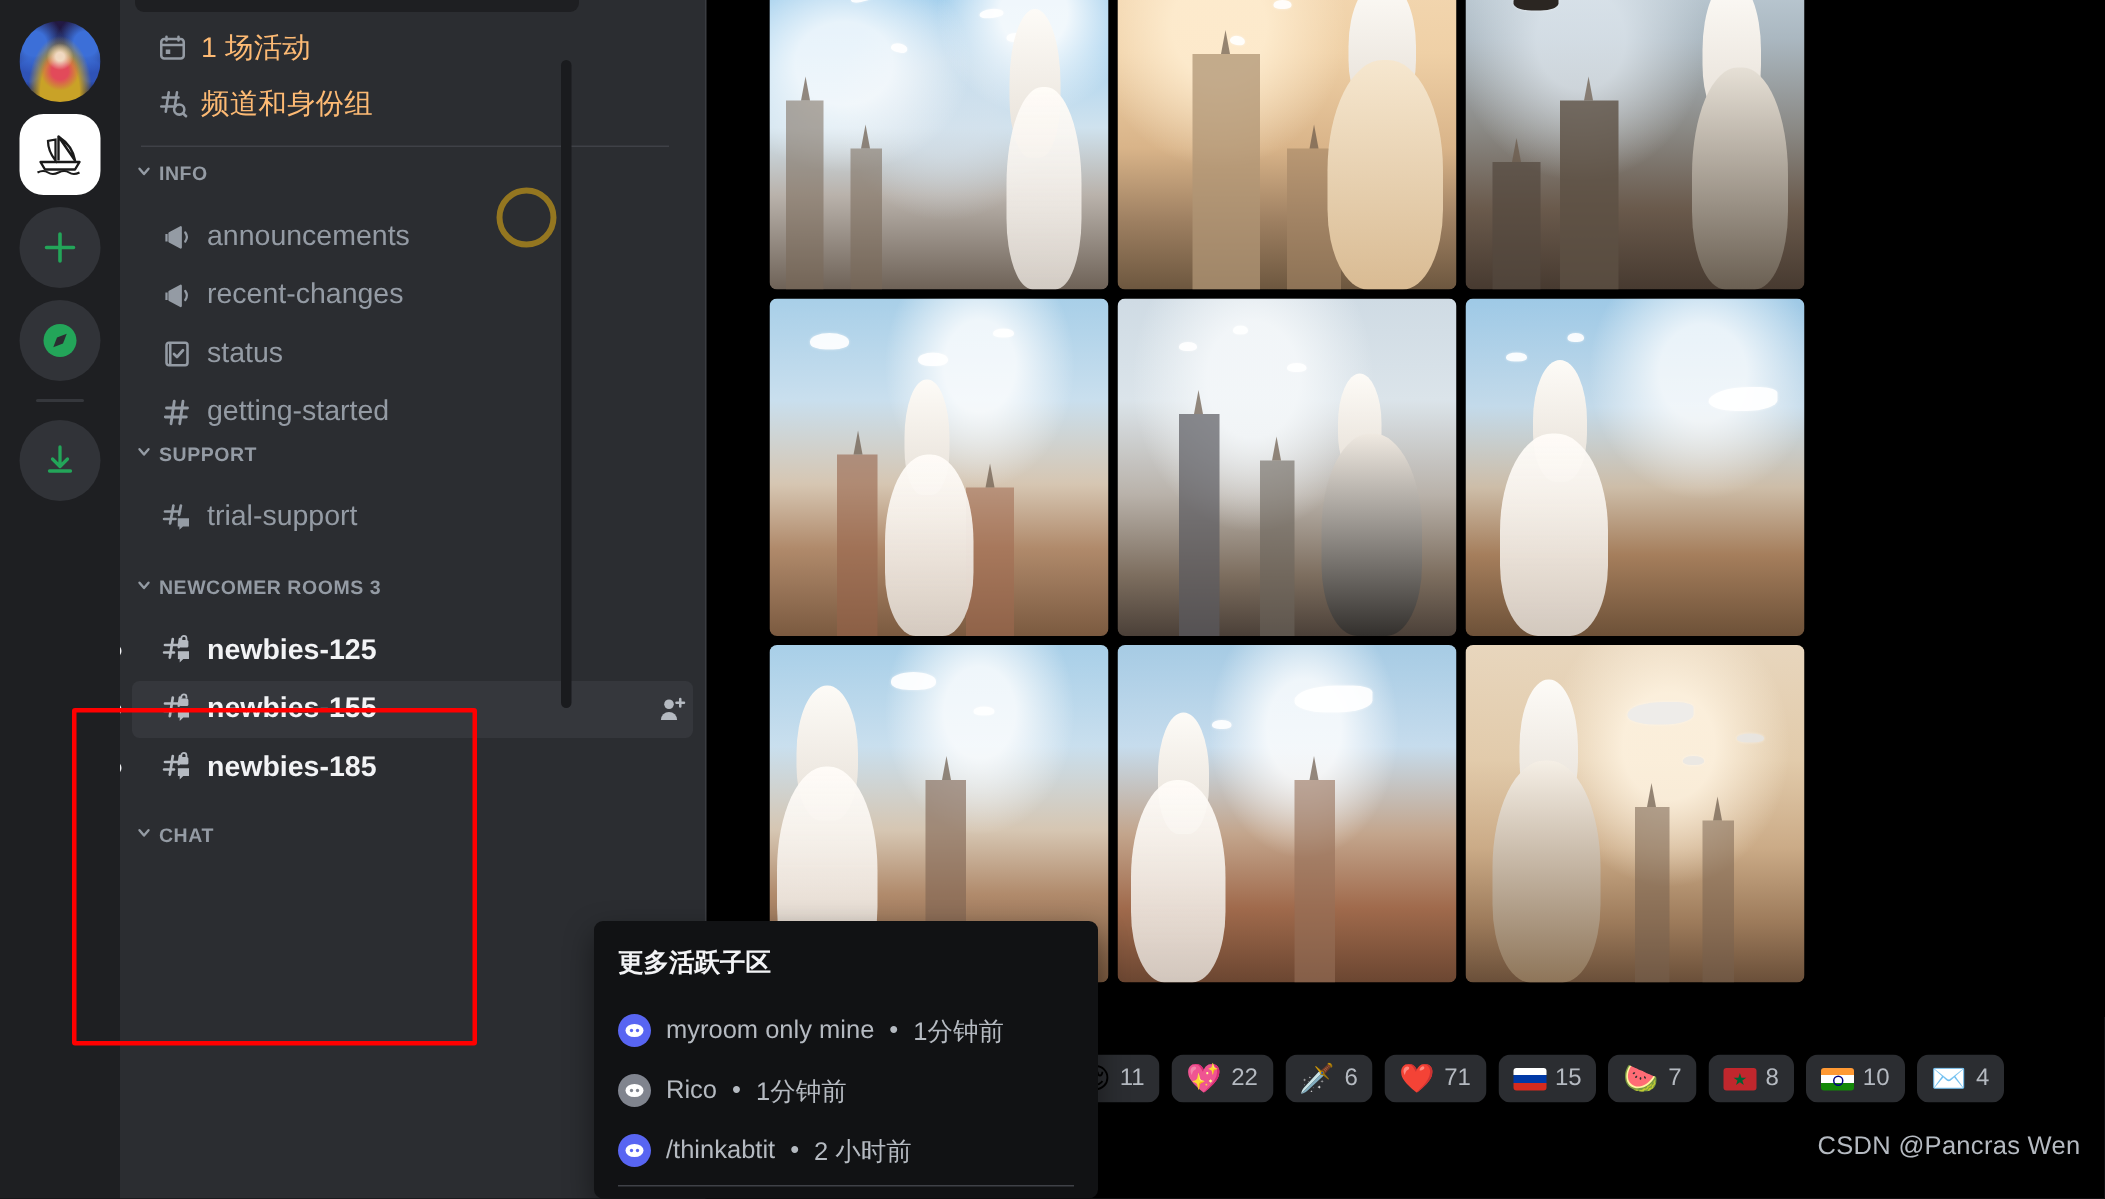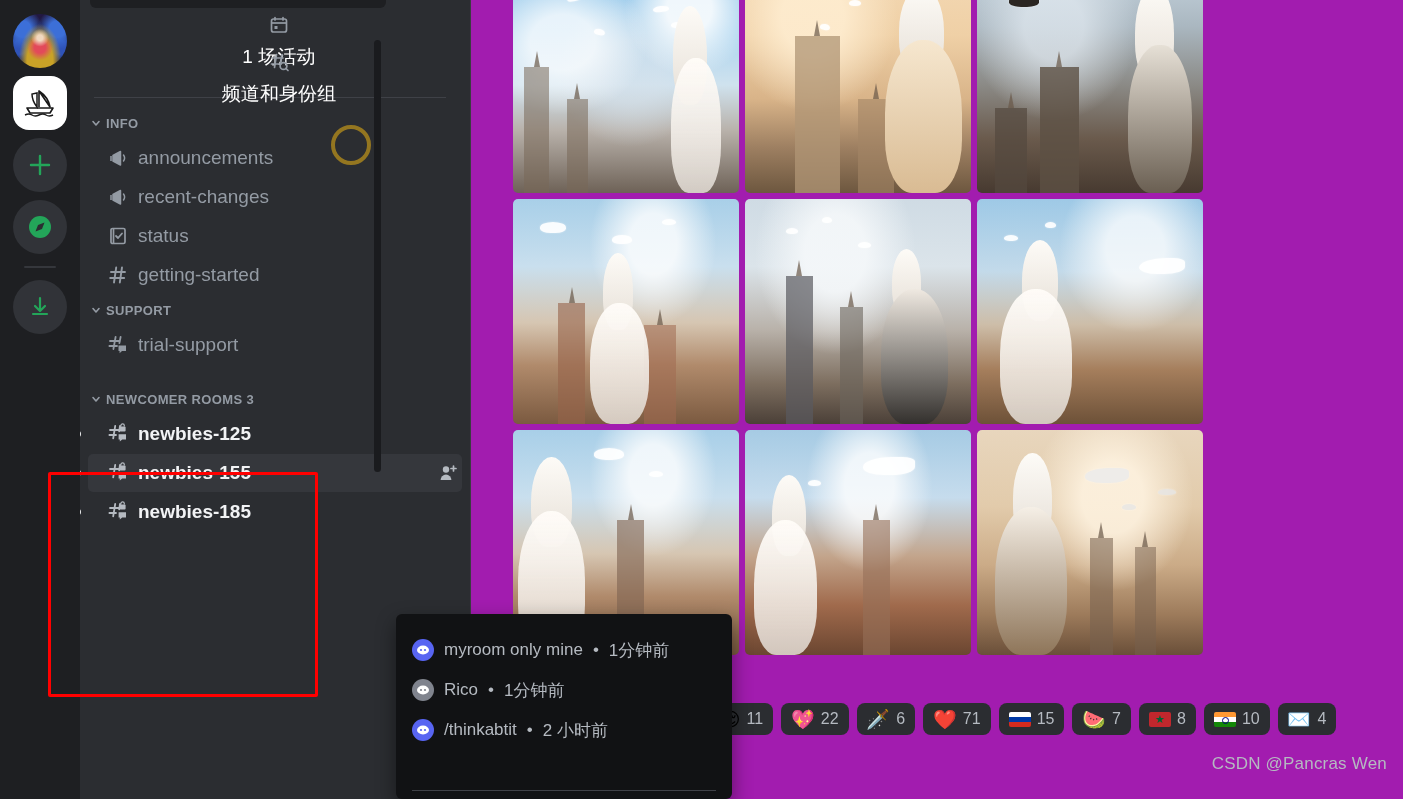"1 场活动" .sb-row { color: #ffffff -> #fdba74; flex-direction: column -> none }
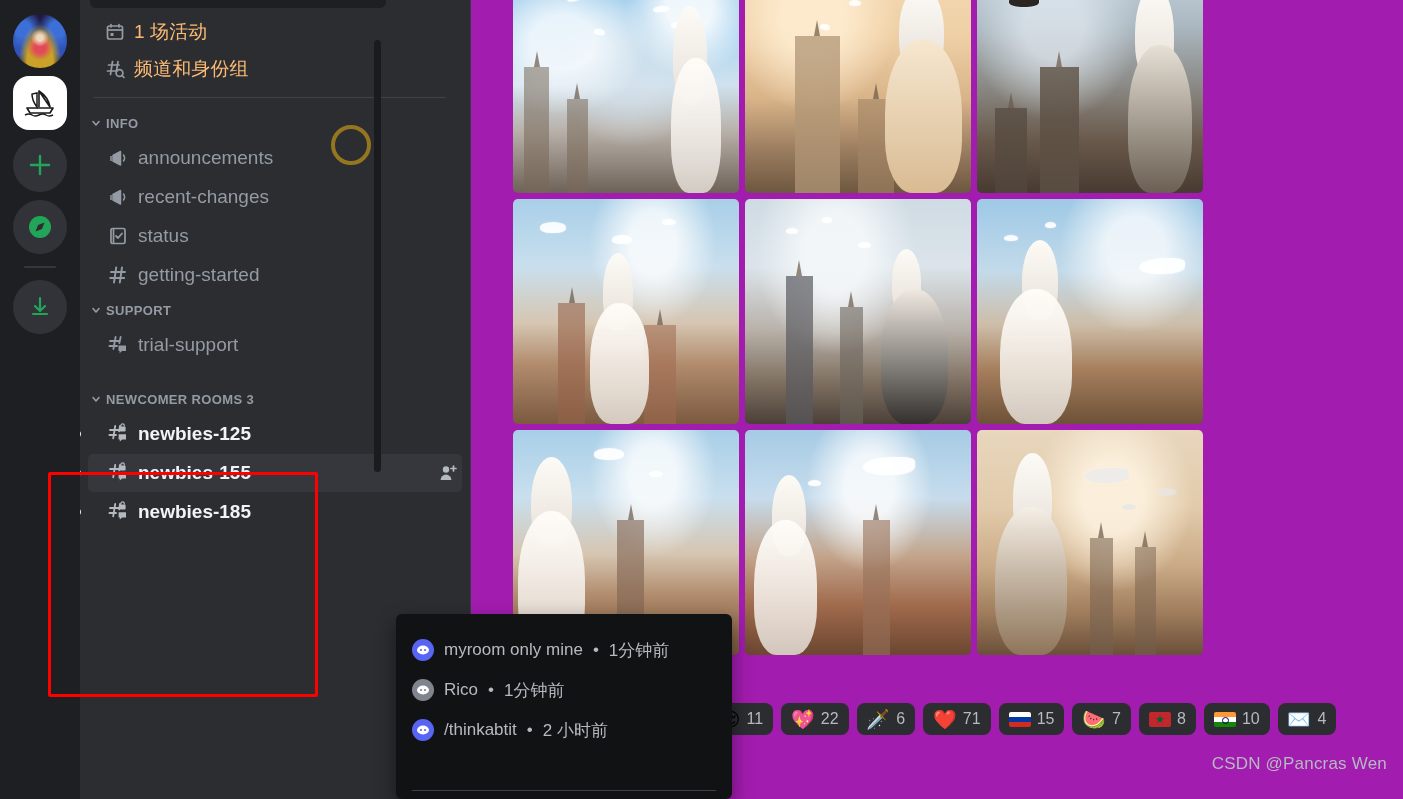"INFO" .cat-row { align-items: center -> none }
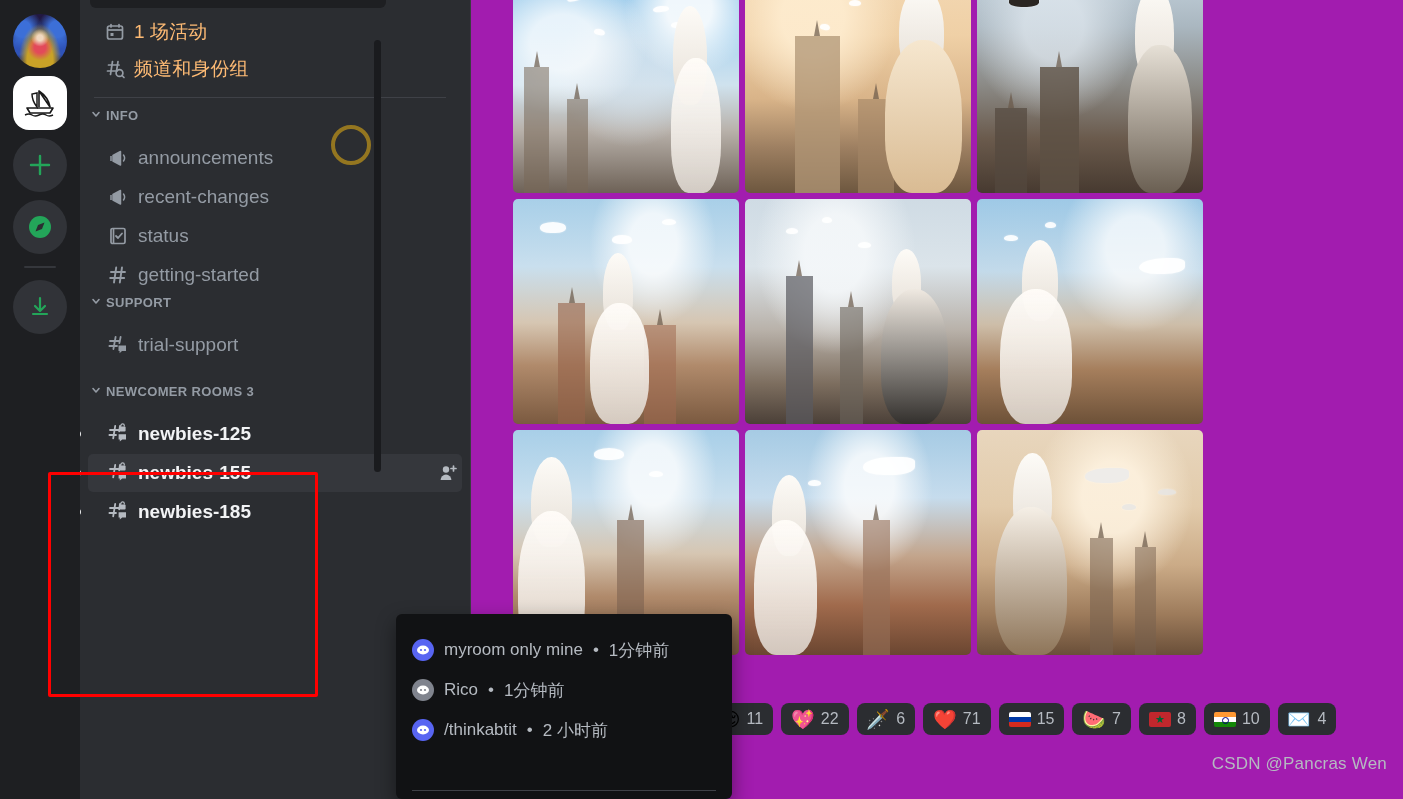"CHAT" div.cat-row { html: none -> <div> <span> <svg> <path></path> </svg> </span> <span>CHAT</span> </div> }
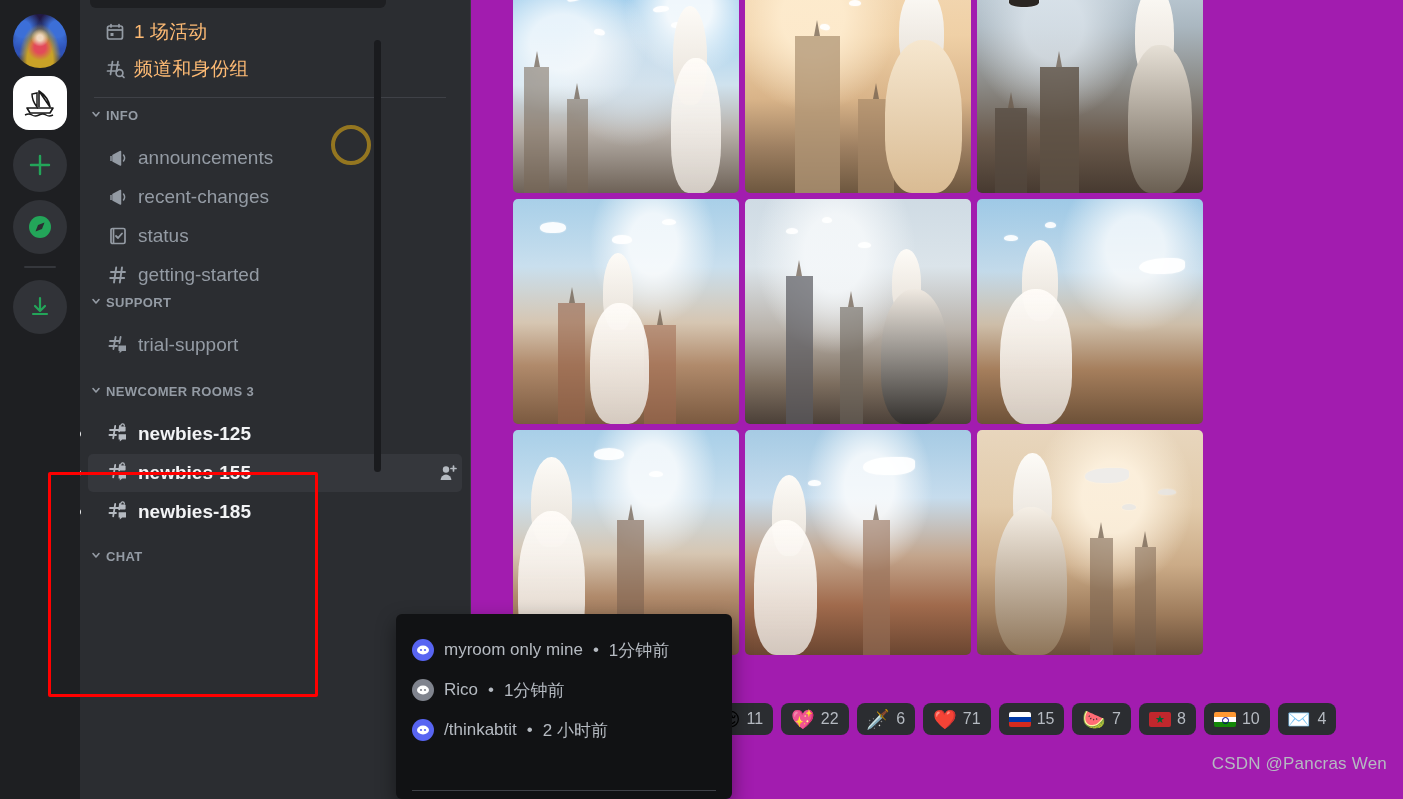"更多活跃子区" div.tt-title { html: none -> <div>更多活跃子区</div> }
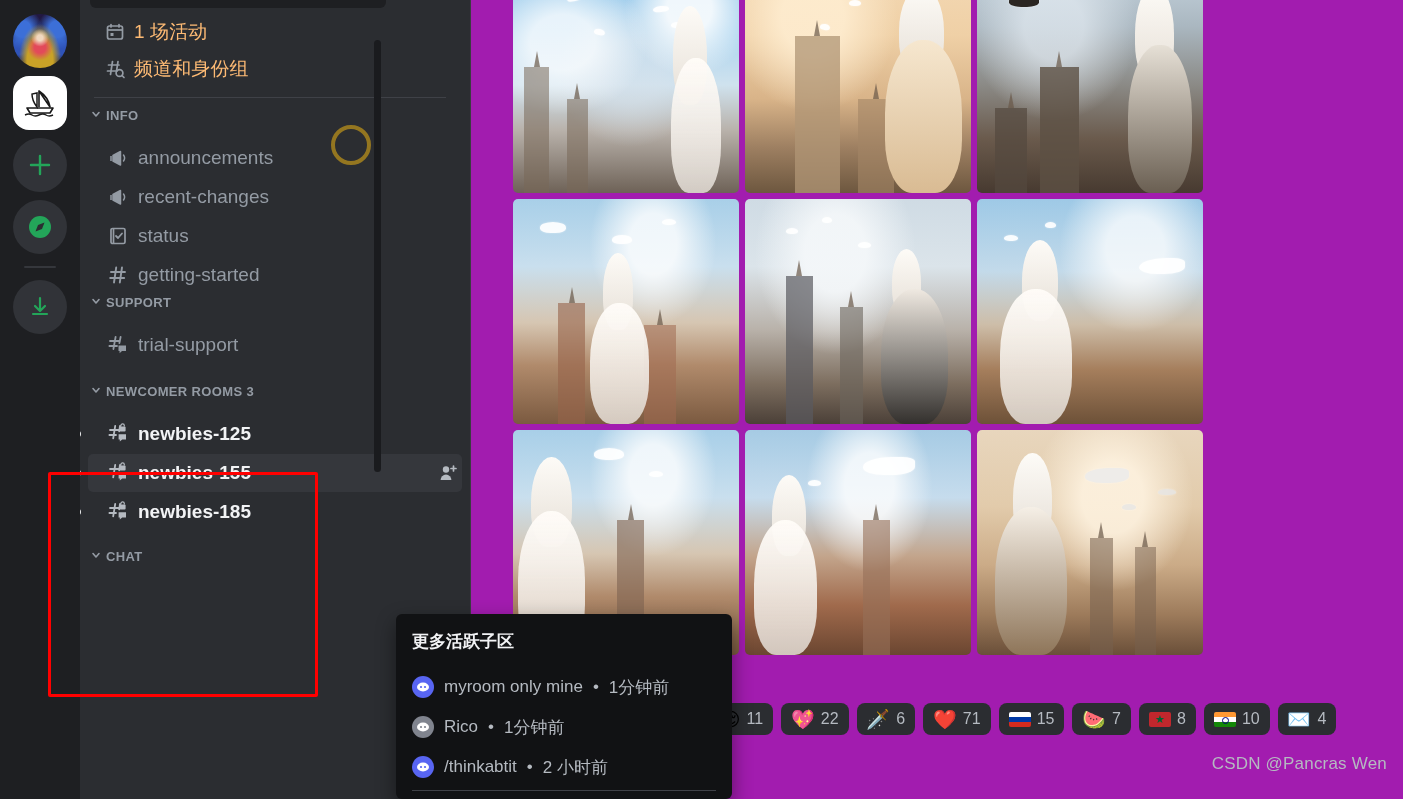"11" .main { background: #a21caf -> #000000 }
